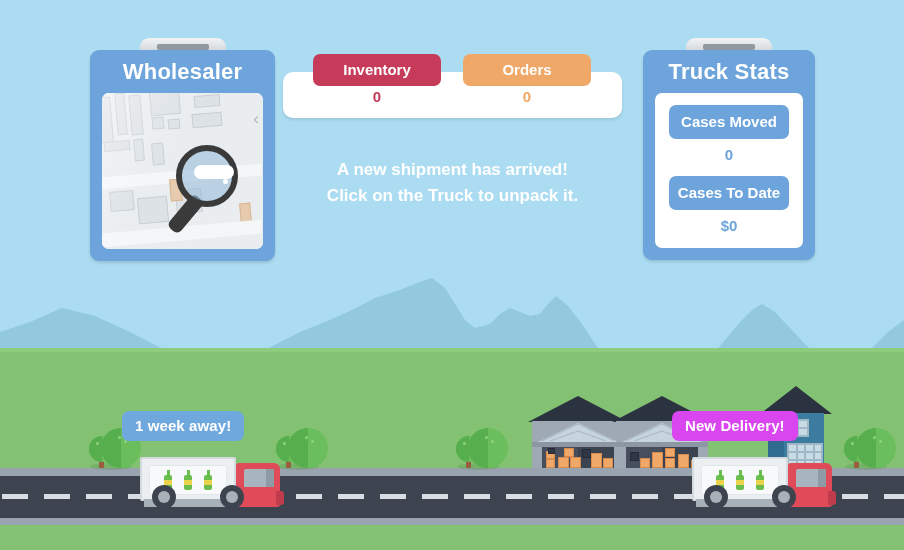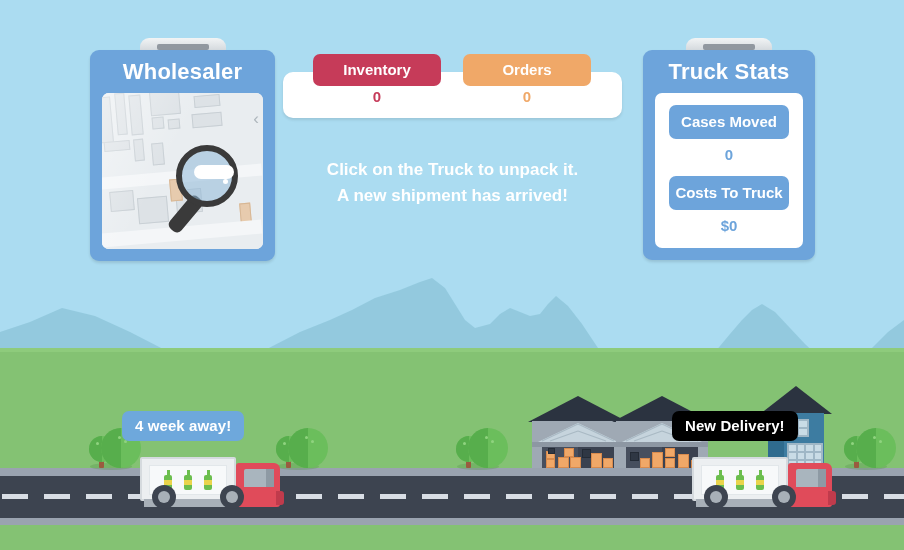"Click on the Truck to" div { order: before "A new shipment has arrived!" -> after "A new shipment has arrived!" }
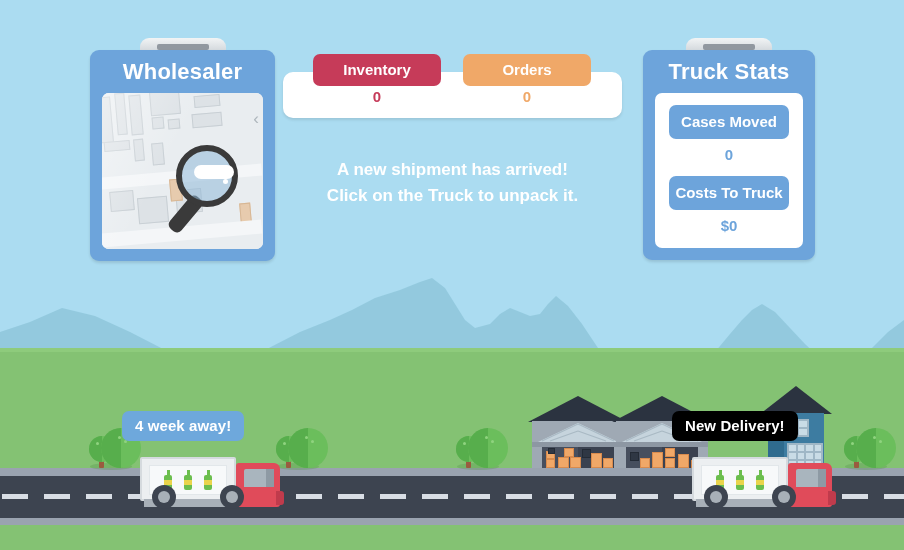"Costs To Truck" button.stat-btn { text: Costs To Truck -> Cases To Date }
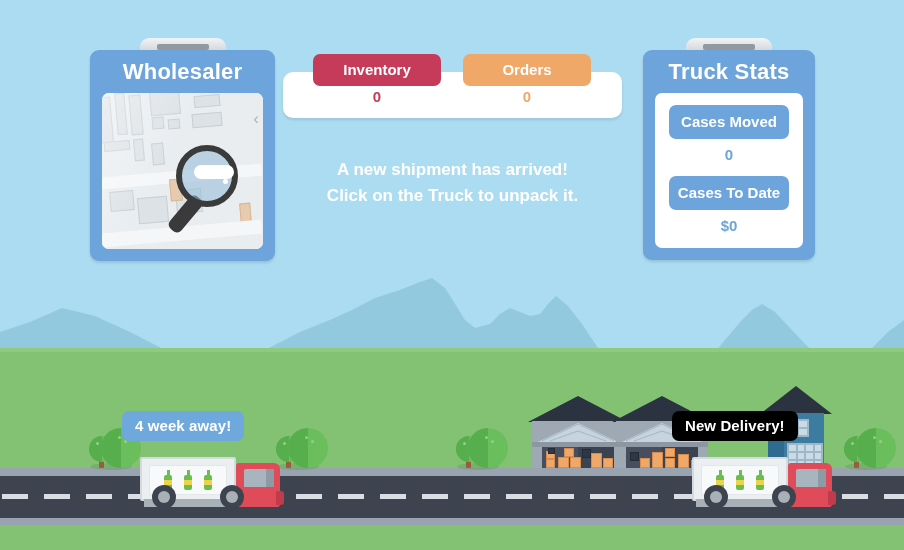"4 week away!" div.scene-label { text: 4 -> 1 }
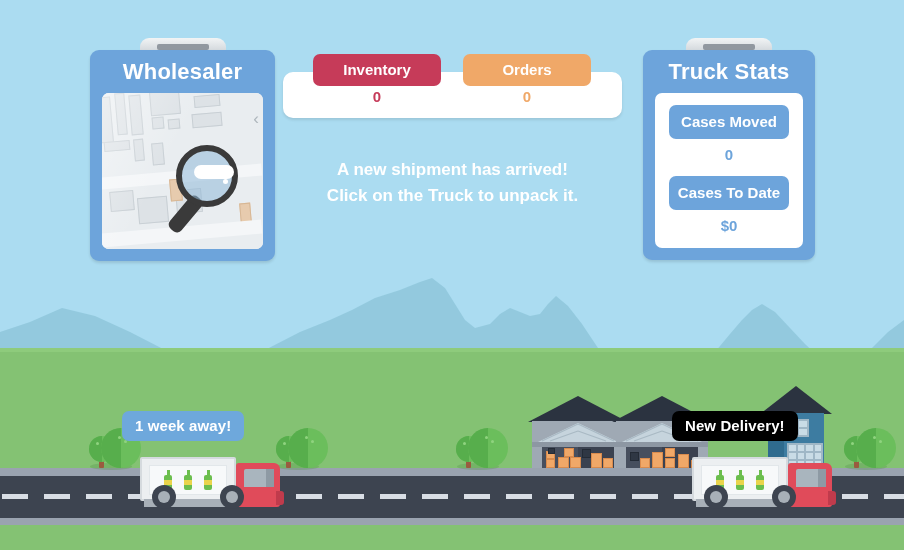"New Delivery!" .label-red { background: #000000 -> #d946ef }
